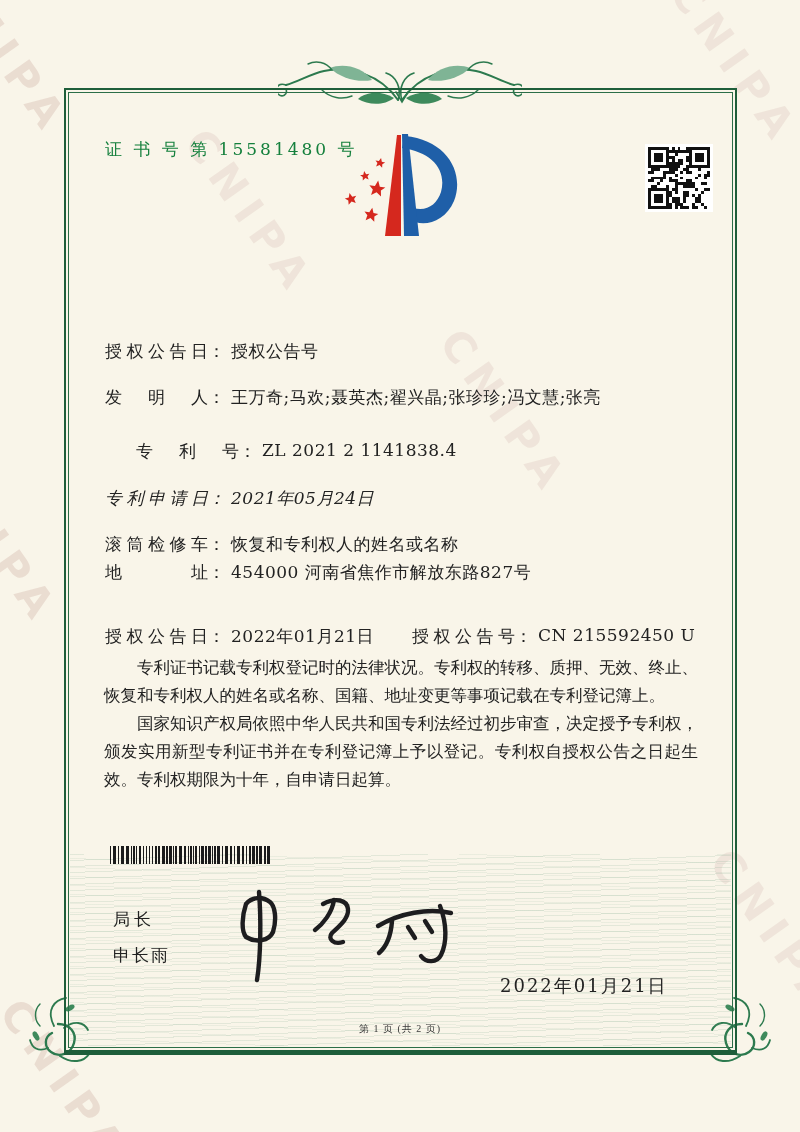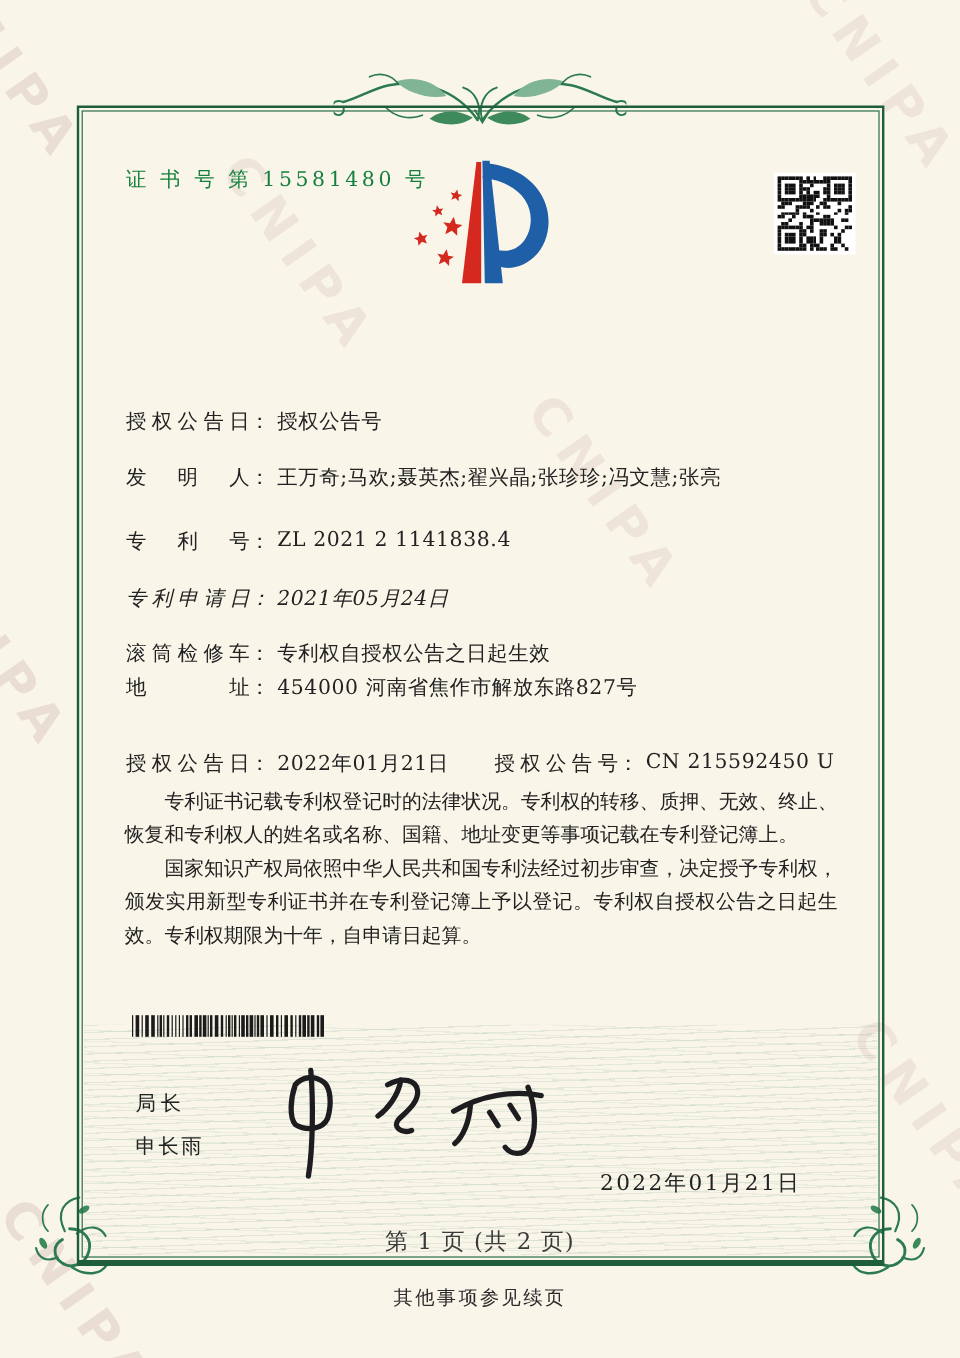"专利号： ZL 2021 2 1141838.4" div.frow { margin-left: none -> 31px }
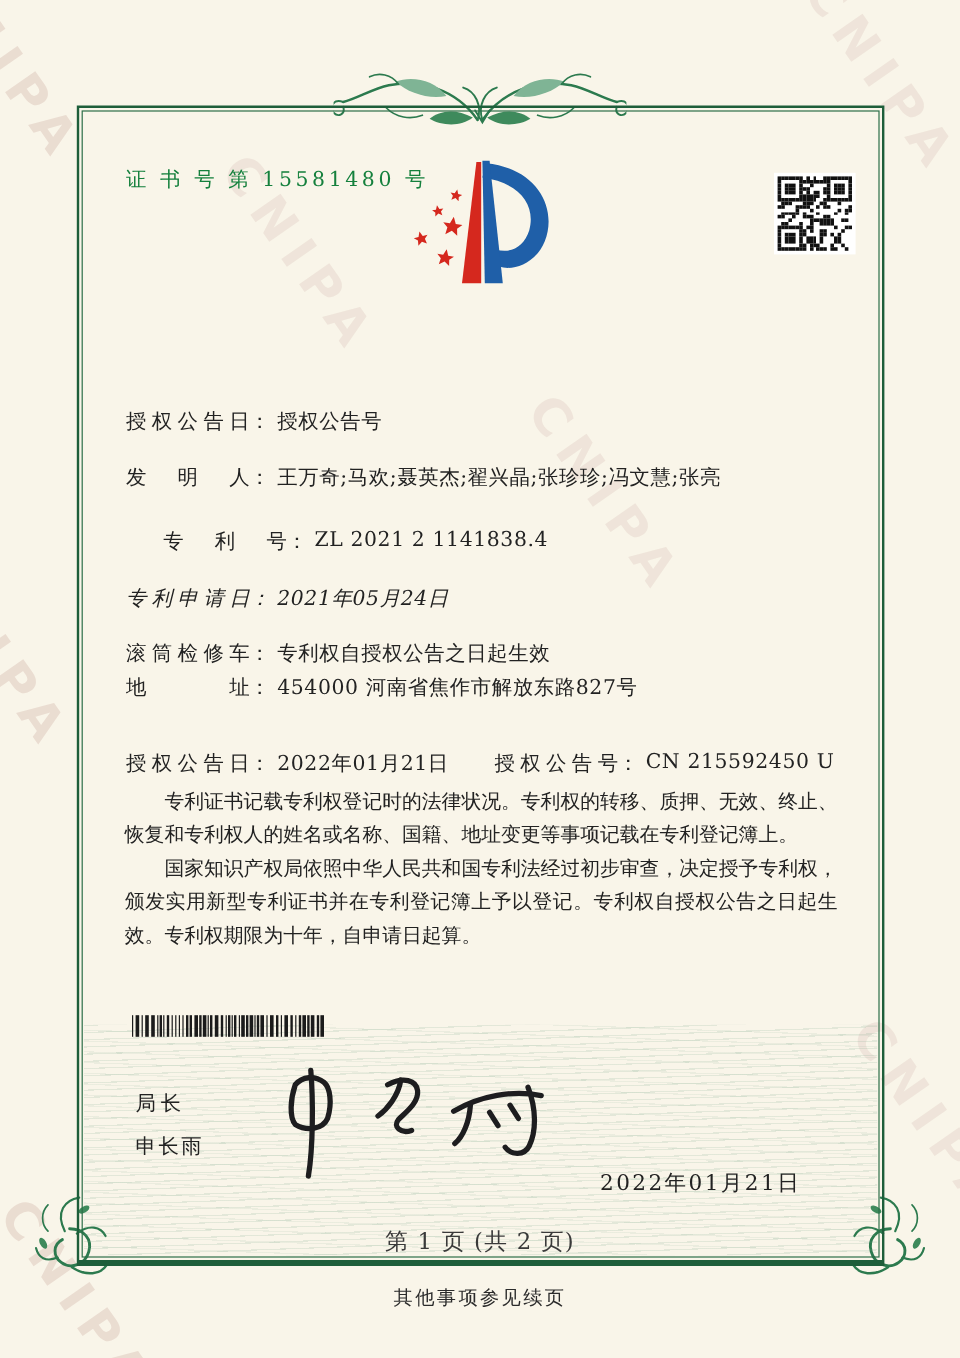"专利权自授权公告之日起生效" span.fvalue { text: 专利权自授权公告之日起生效 -> 恢复和专利权人的姓名或名称 }
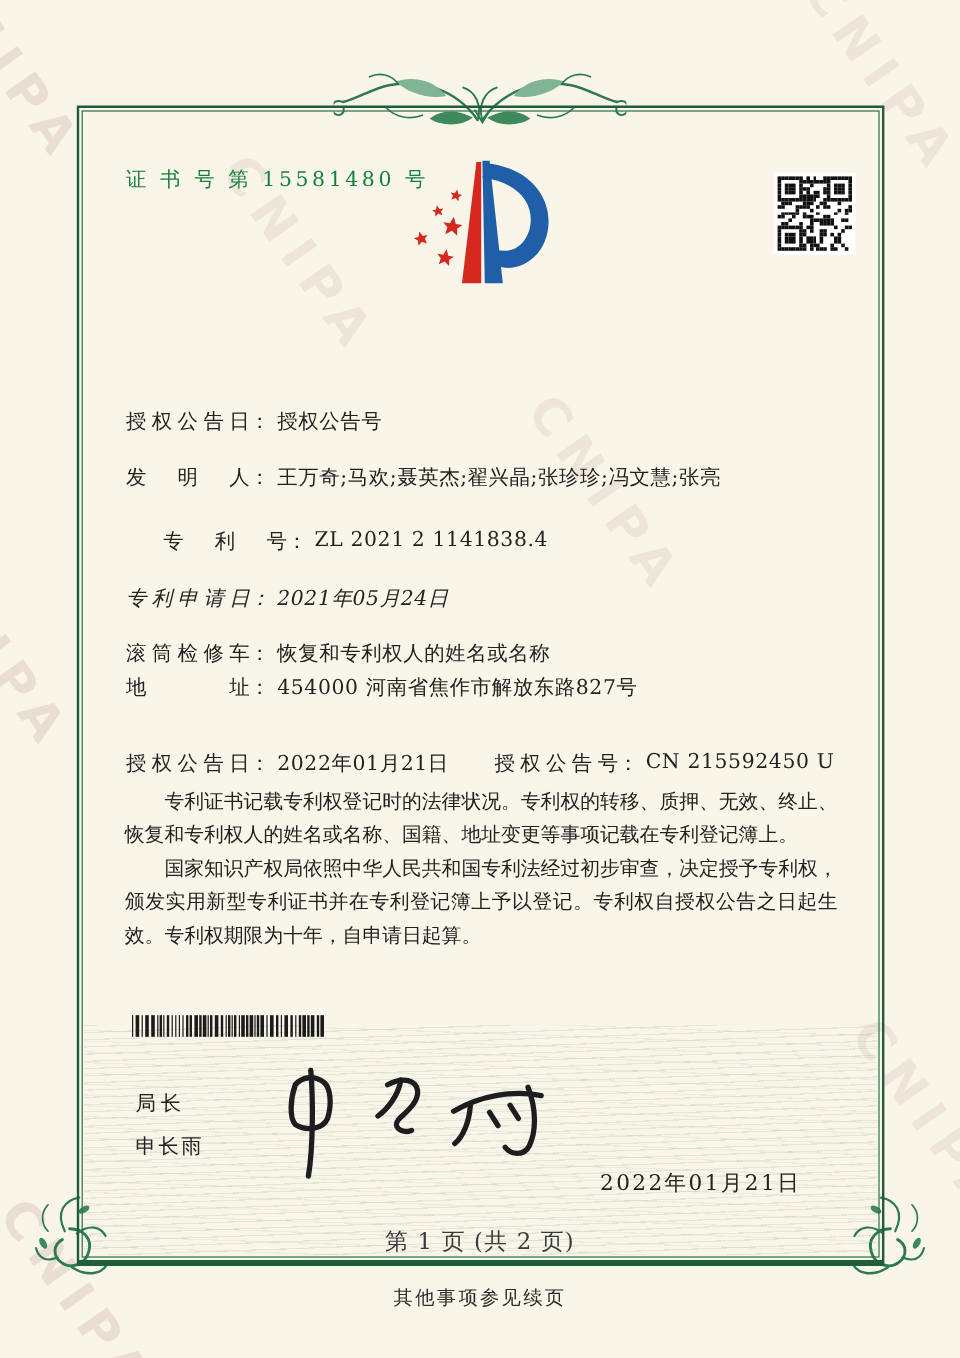"第 1 页 (共 2" .page-num { font-family: none -> Liberation Serif, serif; font-size: 19px -> 10px }
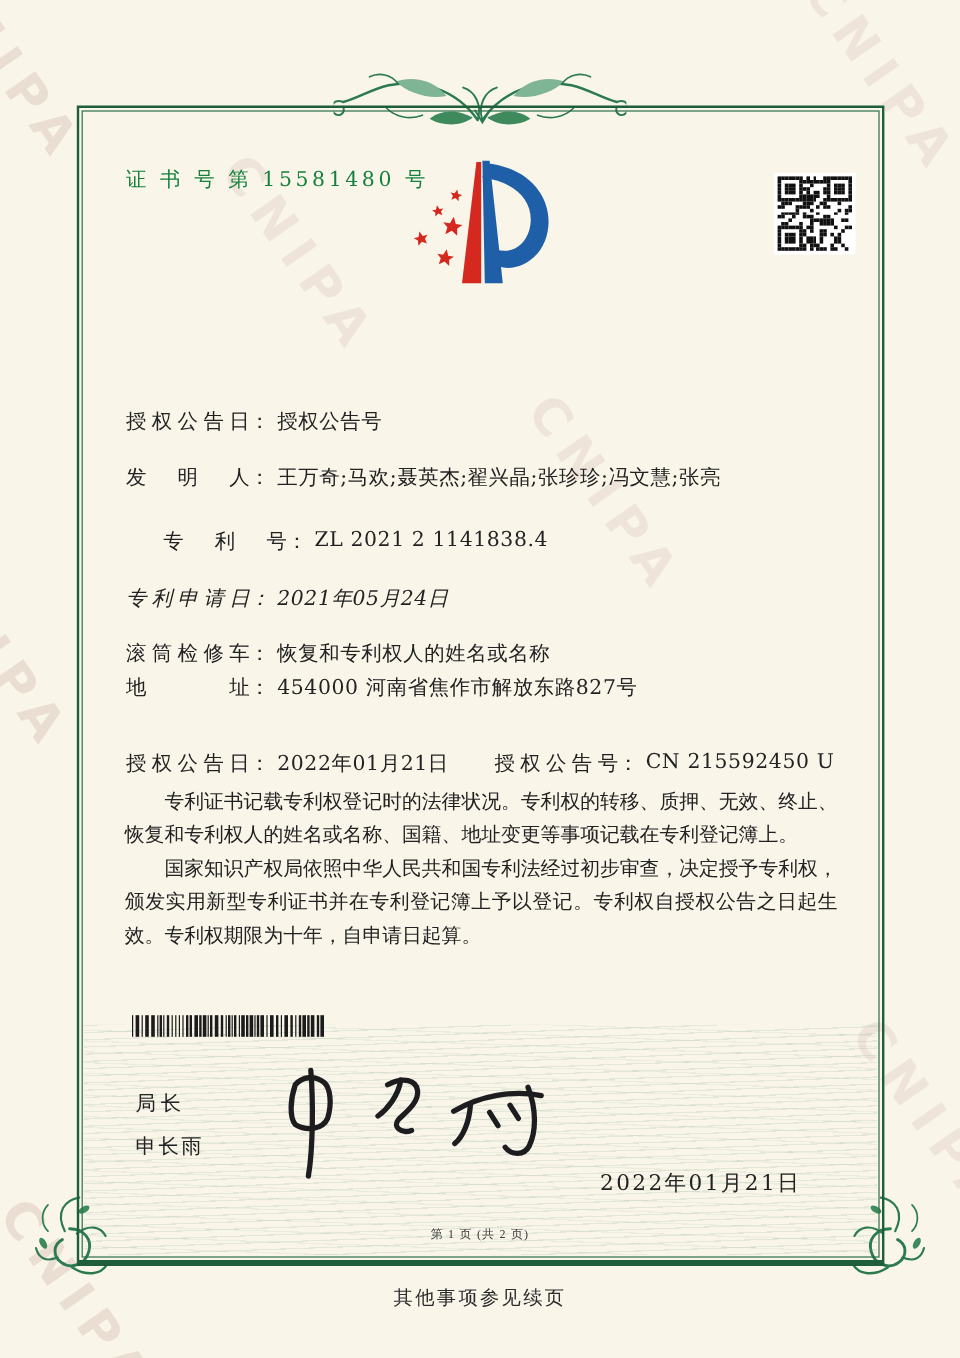"其他事项参见续页" div.cont-note { html: <div>其他事项参见续页</div> -> none }
